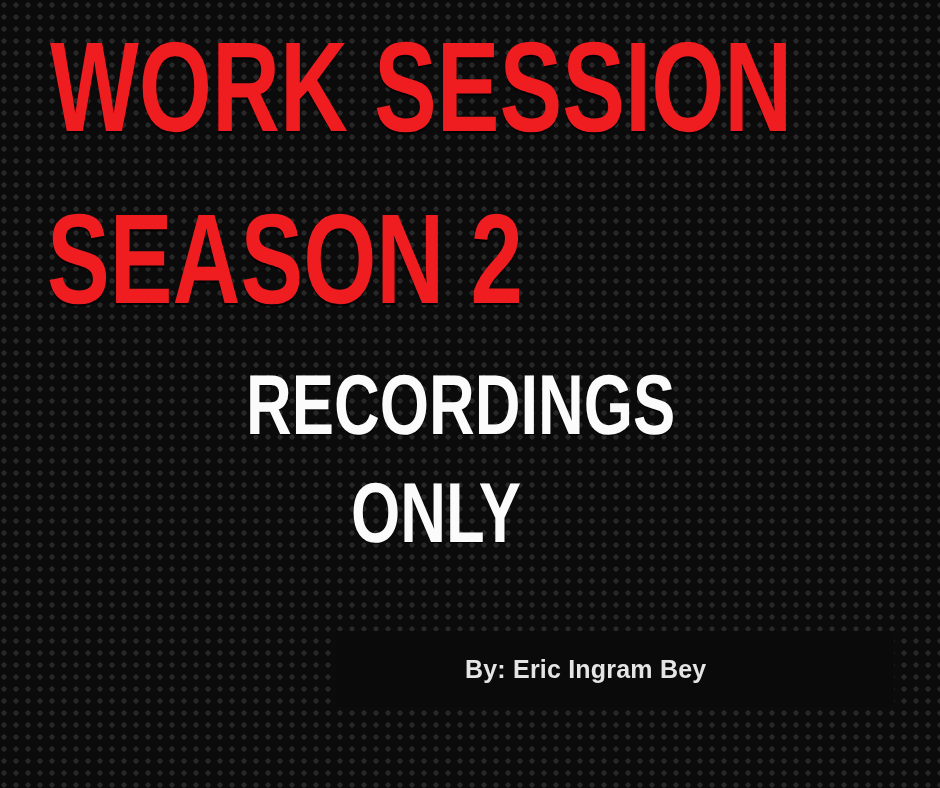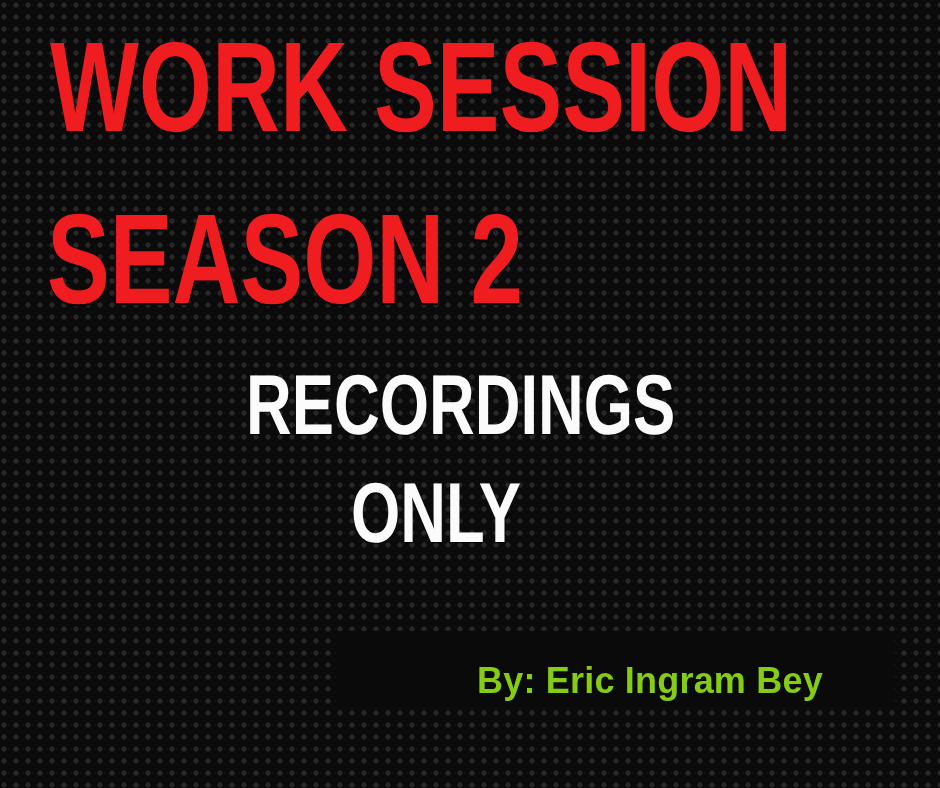"By: Eric Ingram Bey" #byline-text { color: #84cc16 -> #e5e5e5; font-size: 36px -> 25px; margin: 12px -> 0 }
